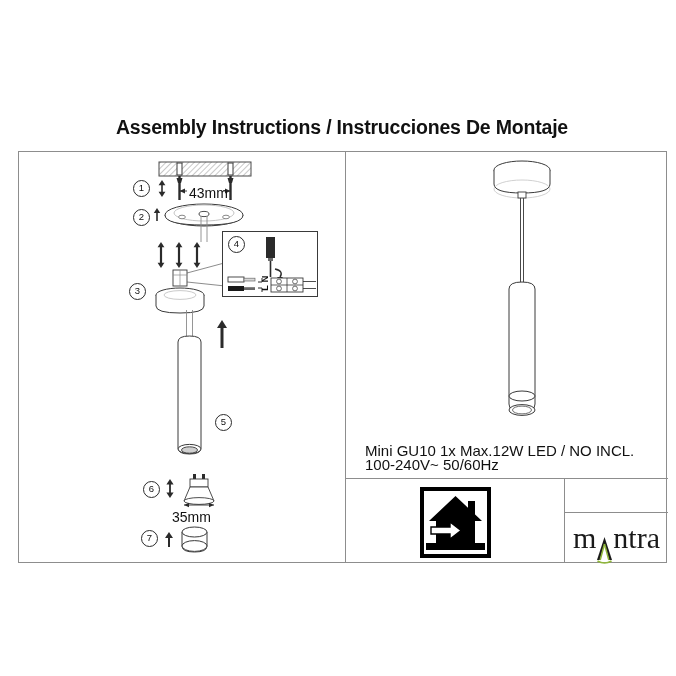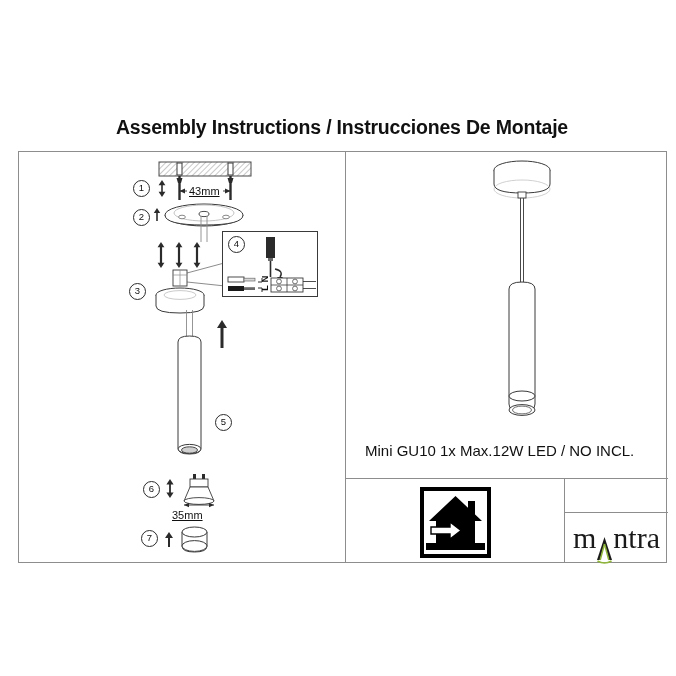"43mm" .dim-label { font-size: 11px -> 14px; text-decoration: underline -> none }
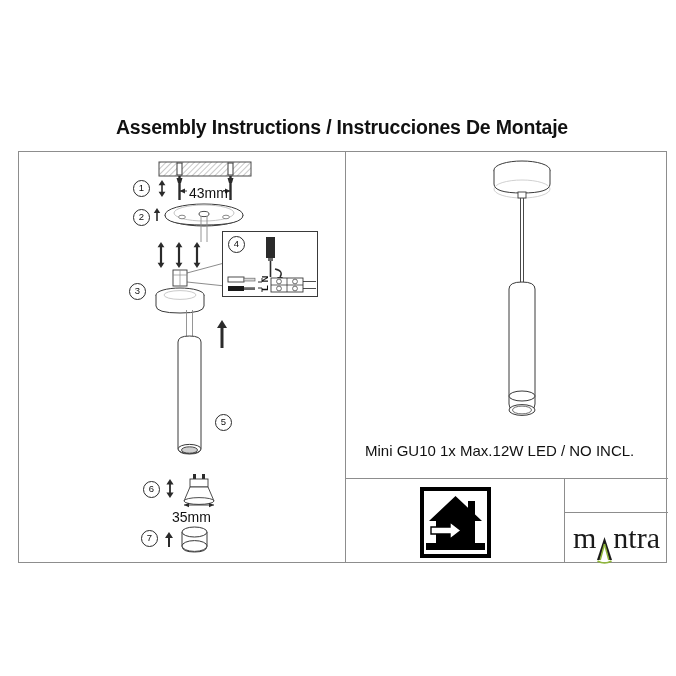"100-240V~ 50/60Hz" div { html: none -> <div>100-240V~ 50/60Hz</div> }
